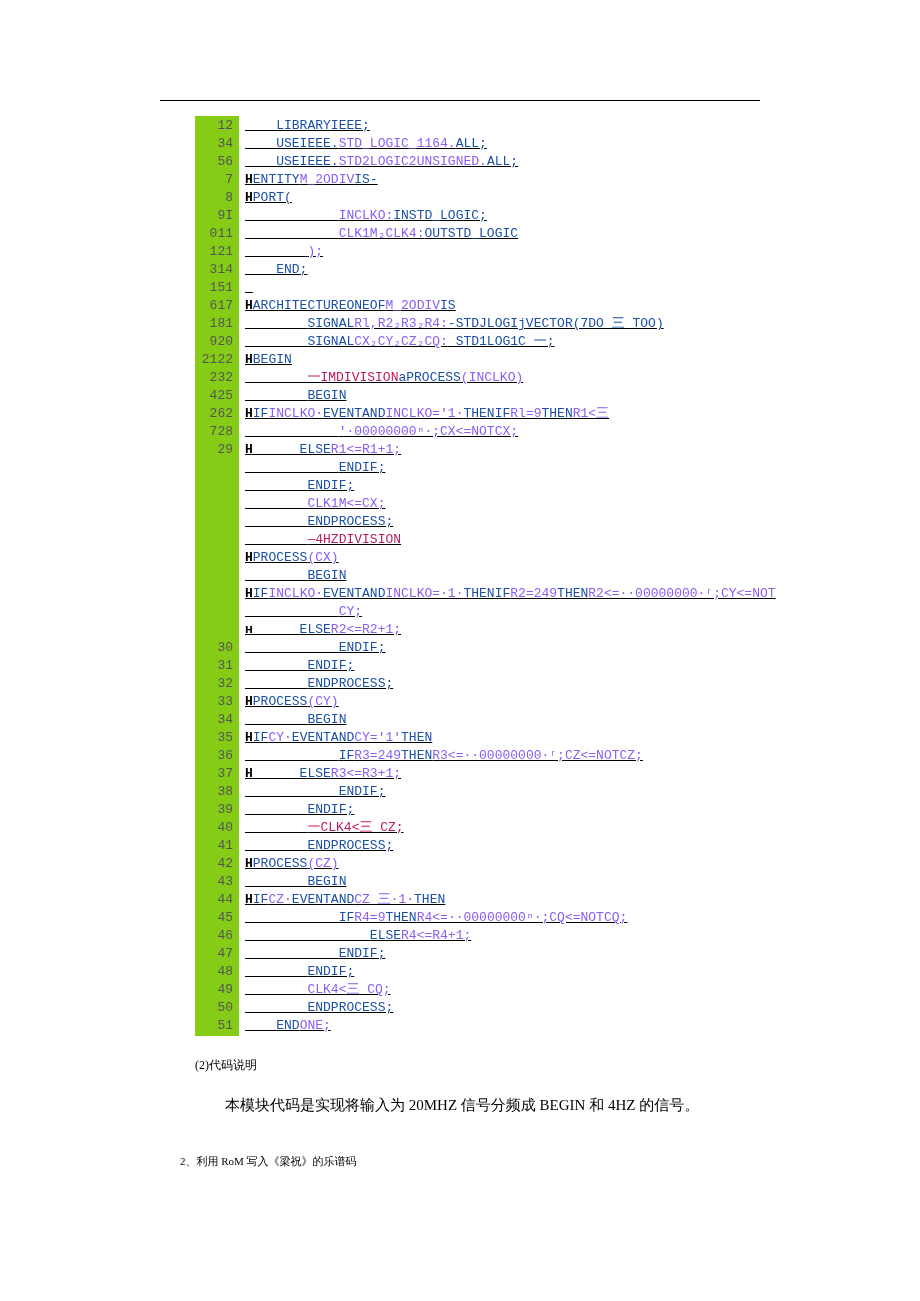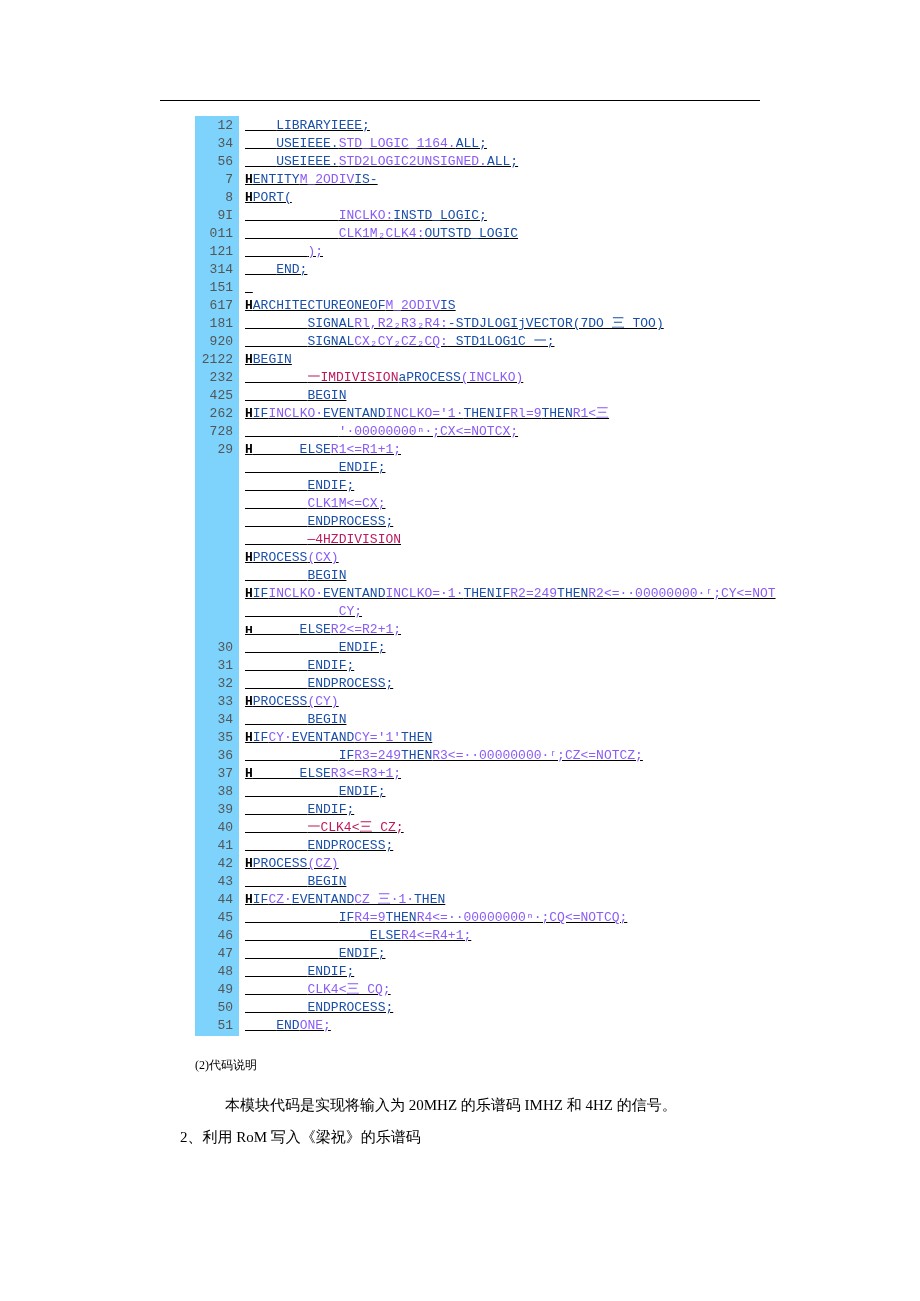"12" .gutter { background: #7dd3fc -> #84cc16 }
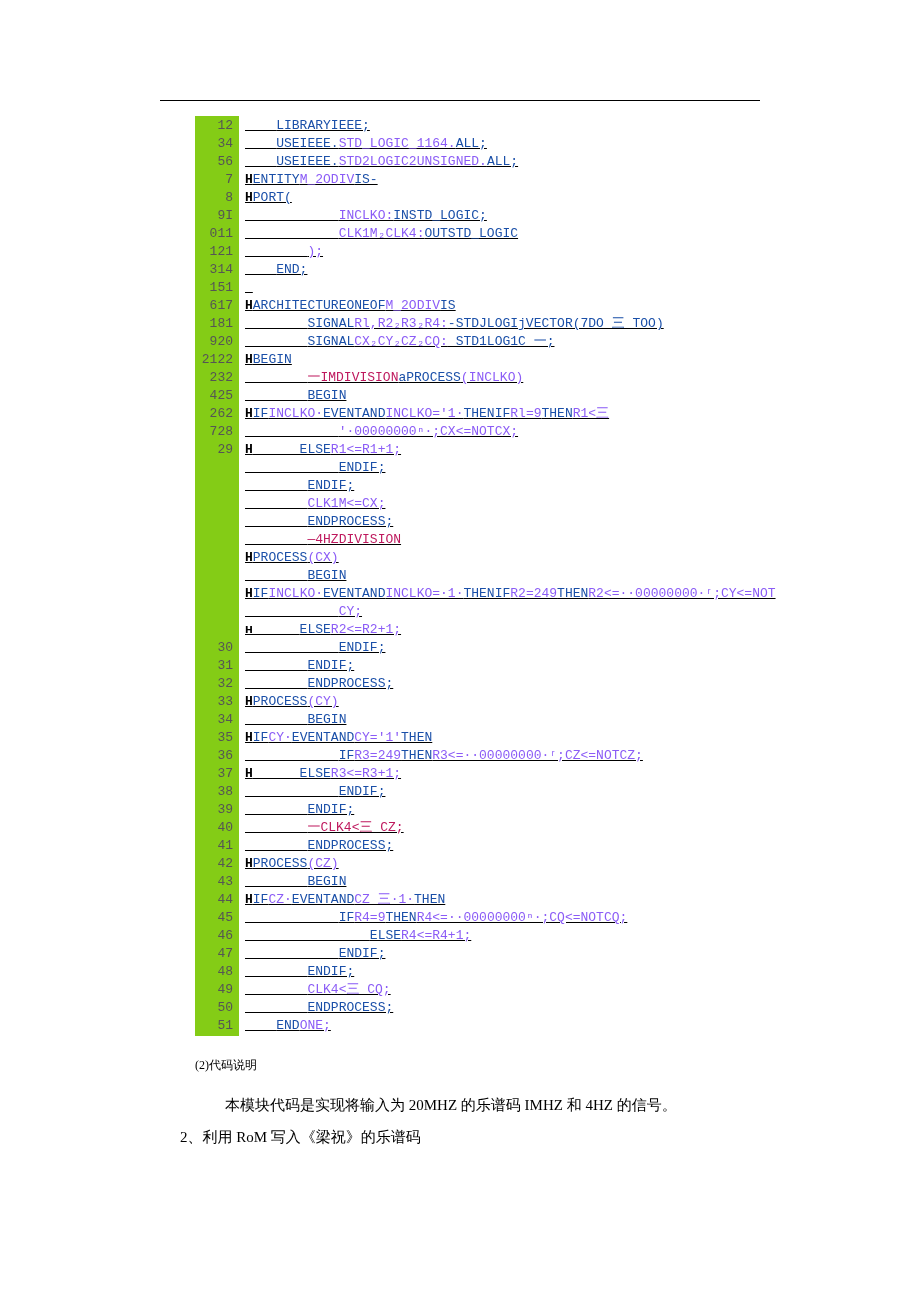"本模块代码是实现将输入为 20MHZ 的乐谱码 IMHZ 和" div.para-indent { text: 的乐谱码 IMHZ -> 信号分频成 BEGIN }
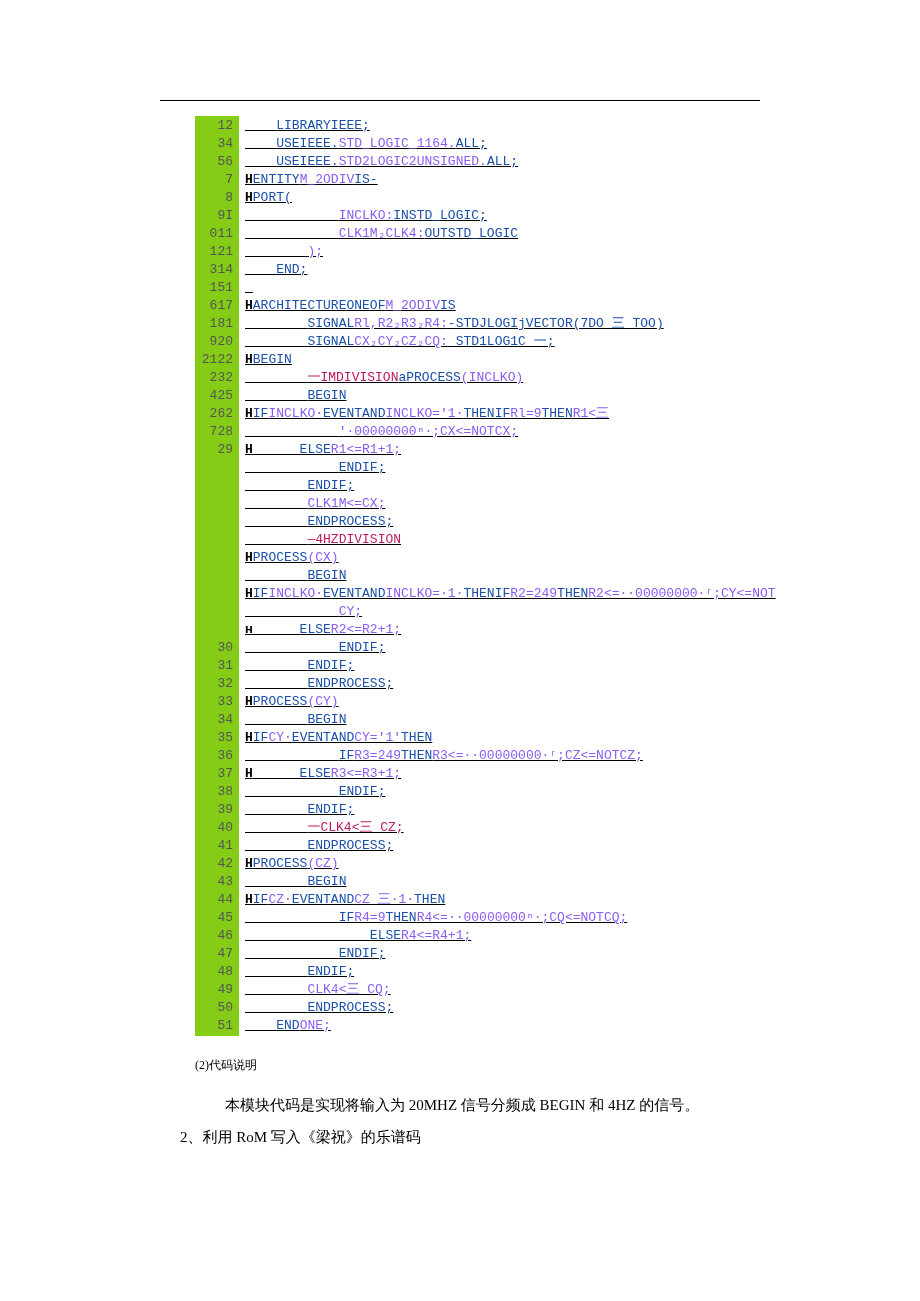"2、利用 RoM 写入《梁祝》的乐谱码" .section-hdr { font-size: 15px -> 11px; margin: 4px 120px 0 140px -> 32px 120px 0 140px }
